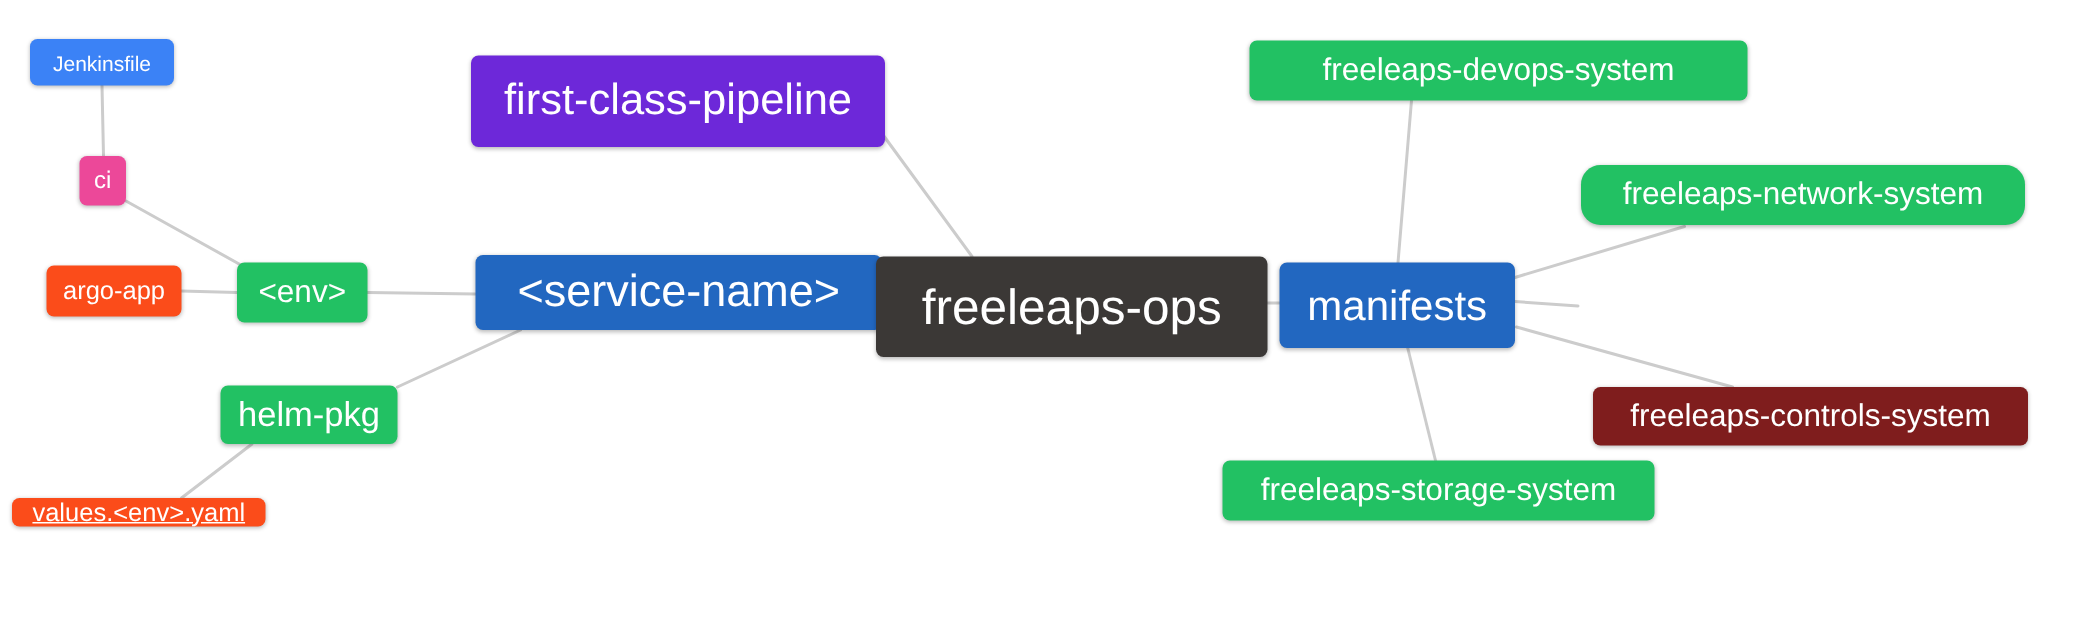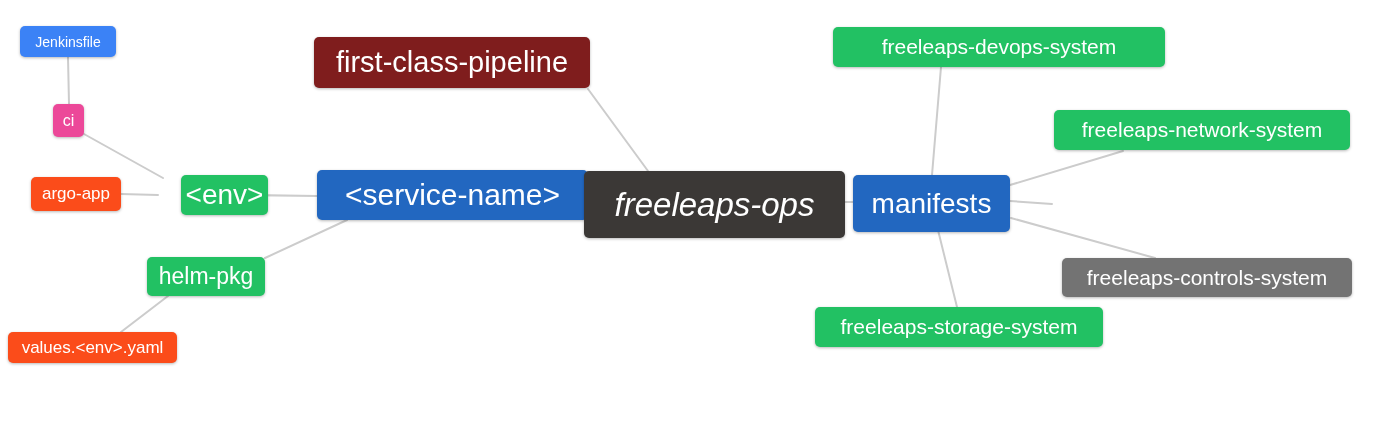"first-class-pipeline" div.node { background: #7f1d1d -> #6d28d9; height: 51px -> 61px }
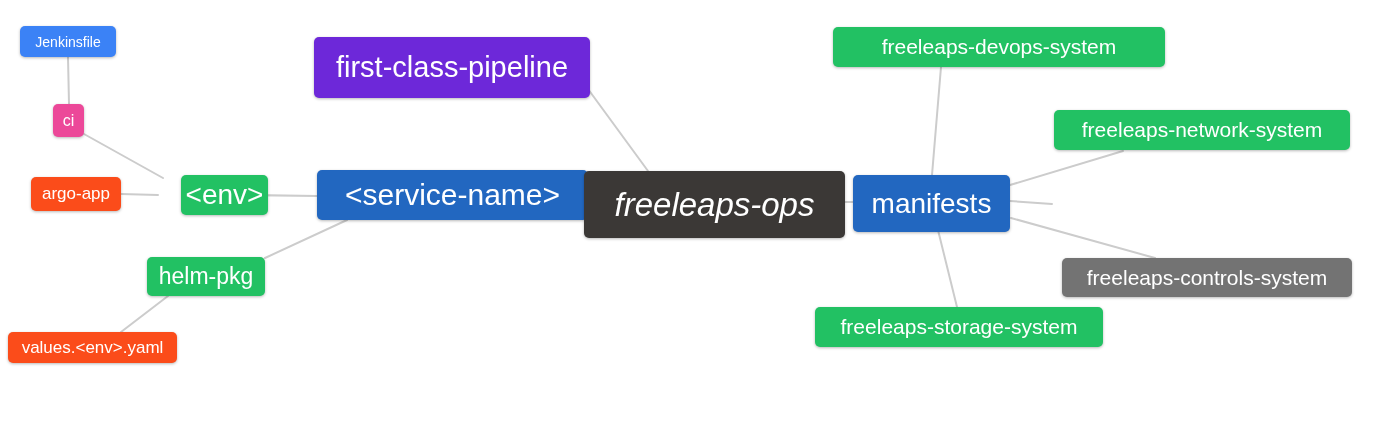"freeleaps-network-system" div.node { border-radius: none -> 13px }
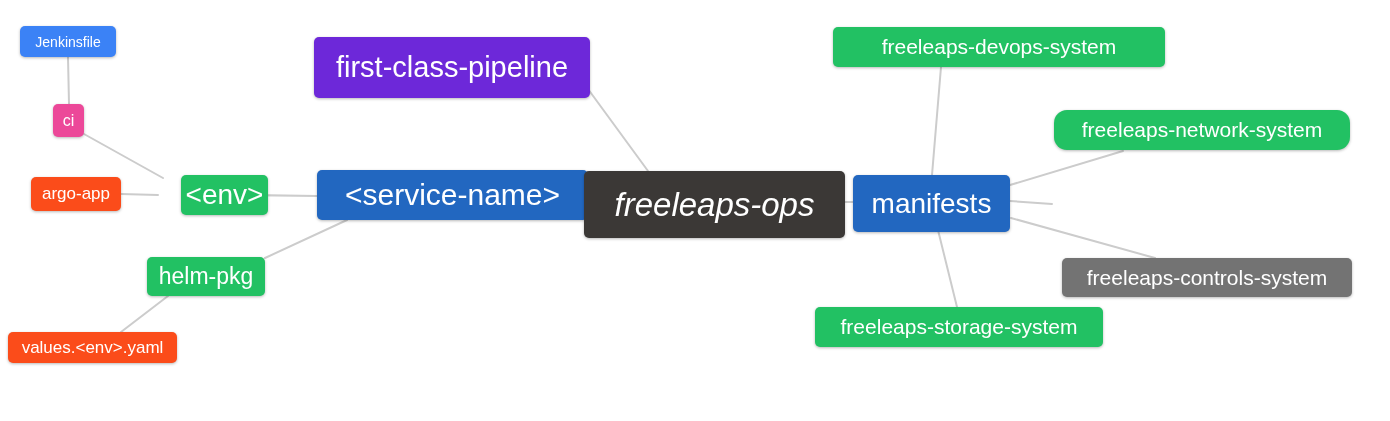"<env>" div.node { font-size: 28px -> 21px; margin-left: 23px -> none }
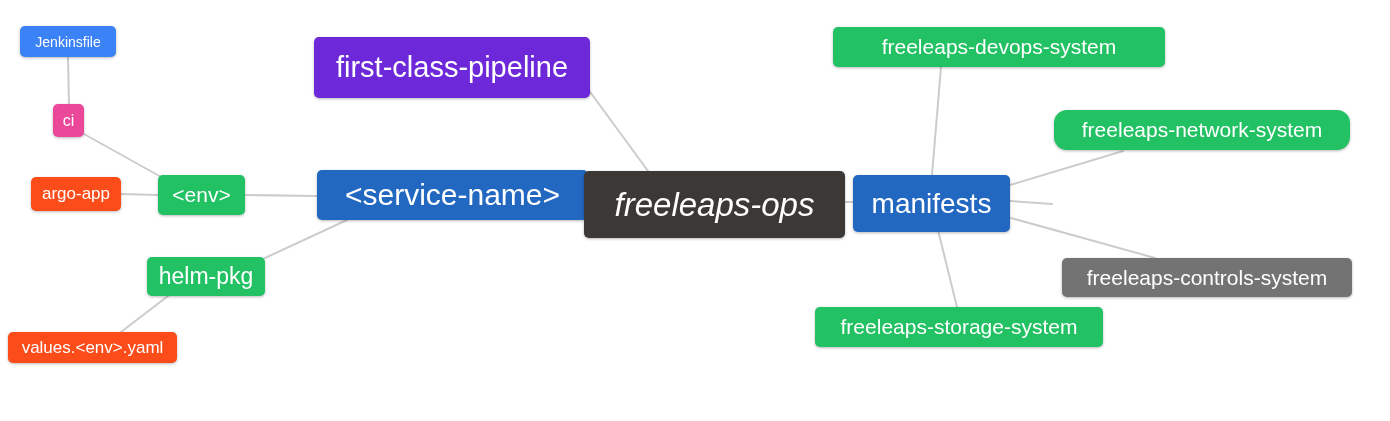"freeleaps-ops" div.node { font-style: italic -> none }
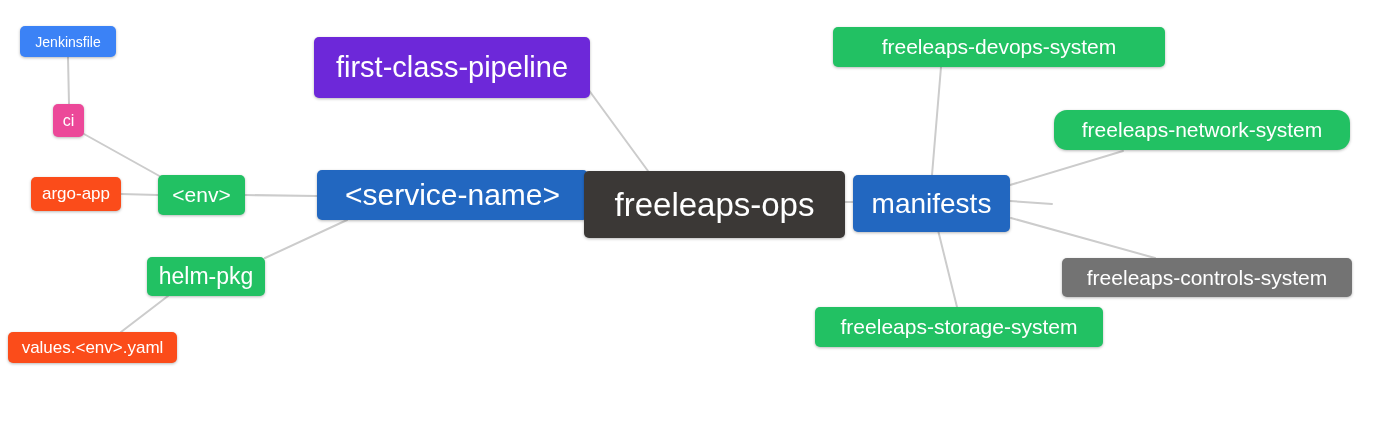"freeleaps-controls-system" div.node { background: #737373 -> #7f1d1d }
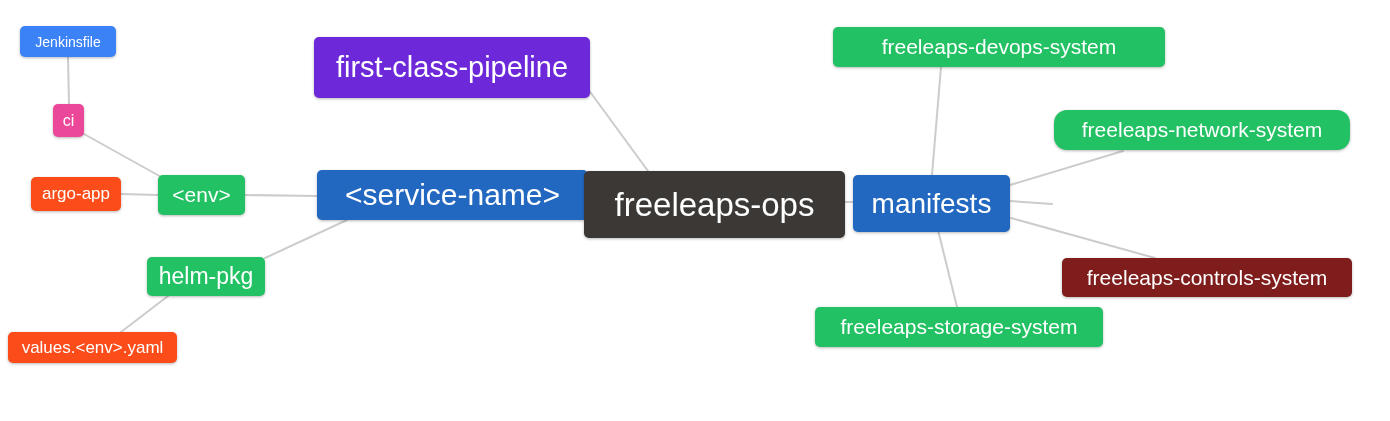"values.<env>.yaml" div.node { height: 31px -> 19px; text-decoration: none -> underline }
